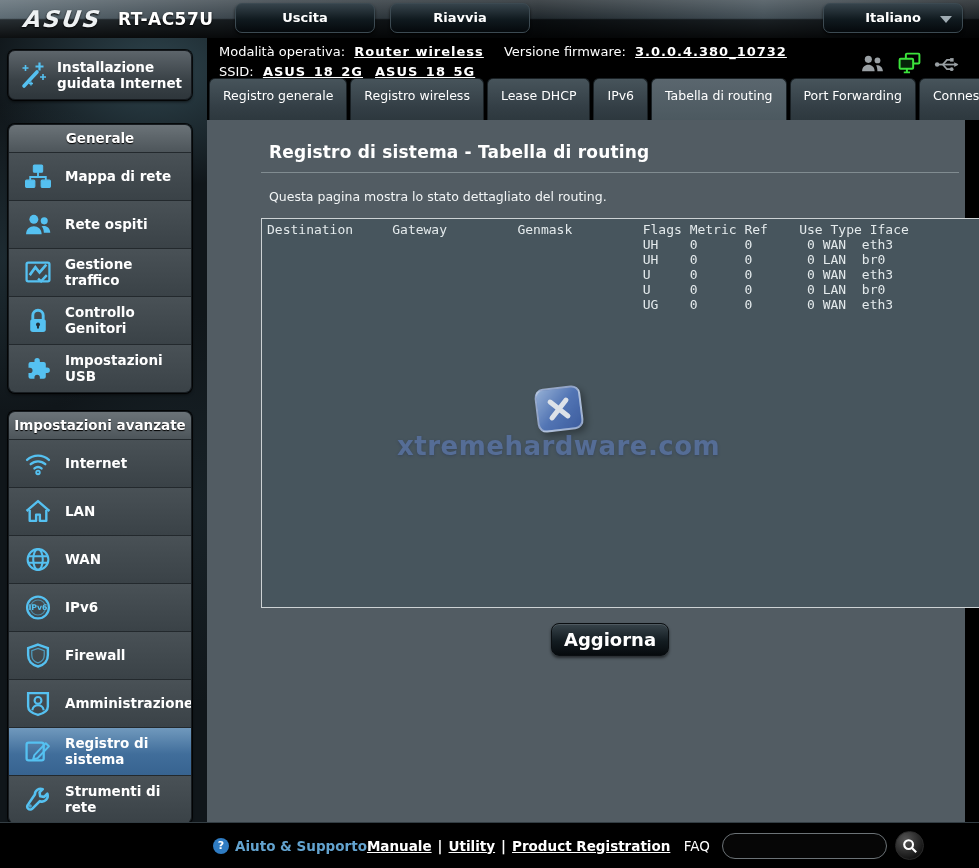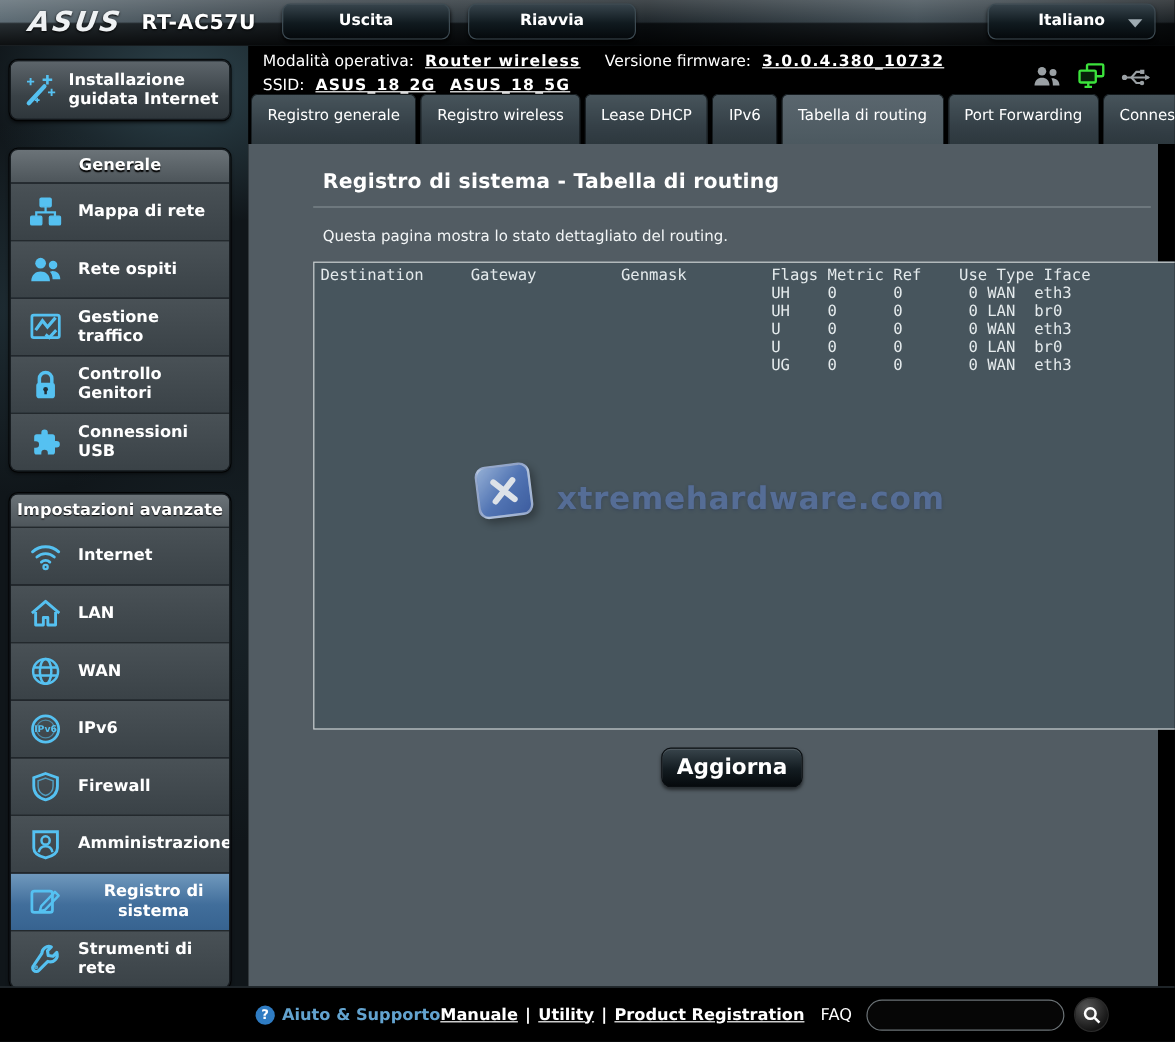"Connessioni USB" span { text: Connessioni -> Impostazioni }
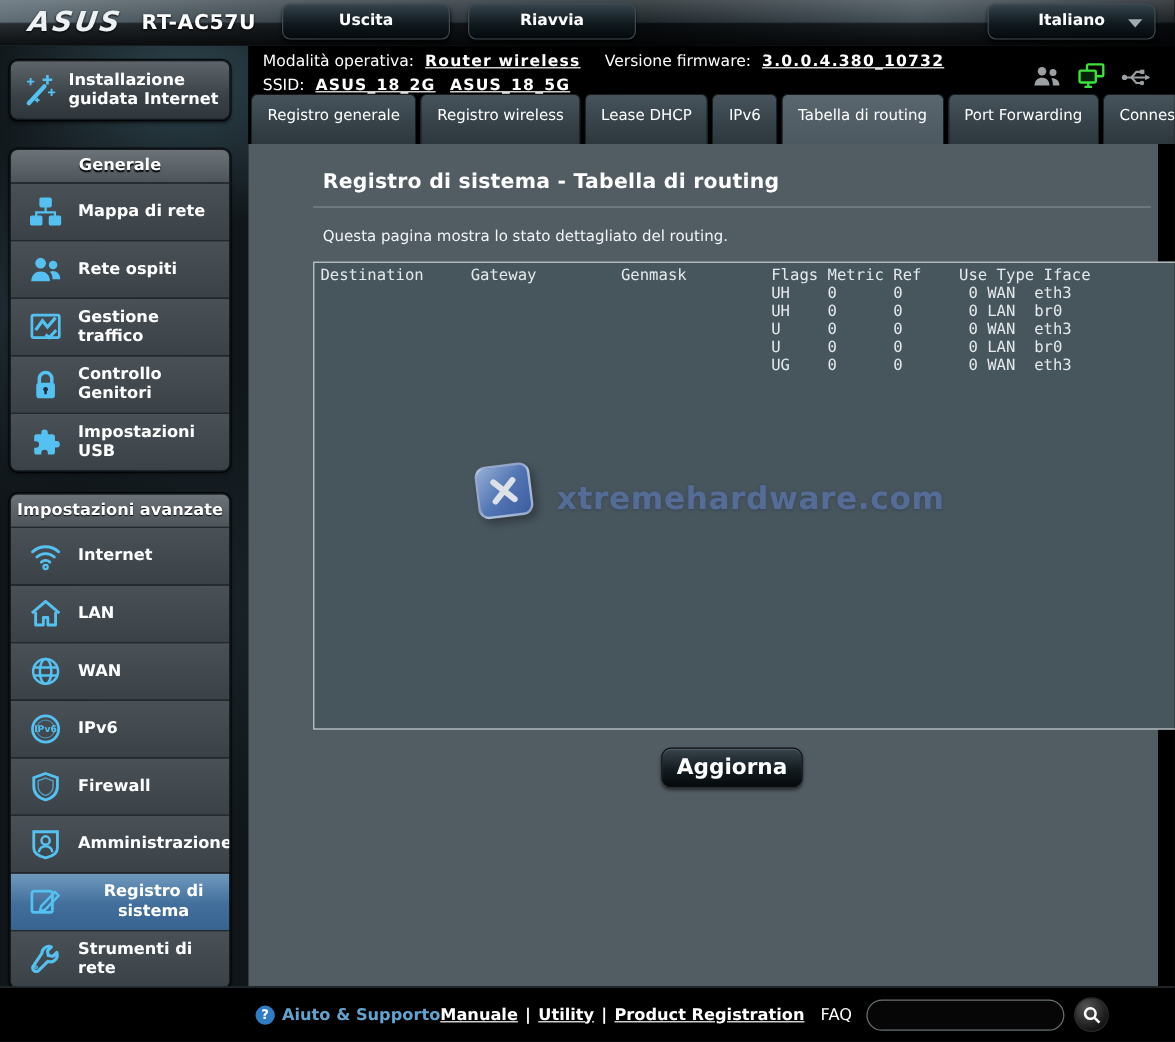"xtremehardware.com" #watermark { align-items: flex-end -> center; flex-direction: none -> column; gap: 21px -> 0 }
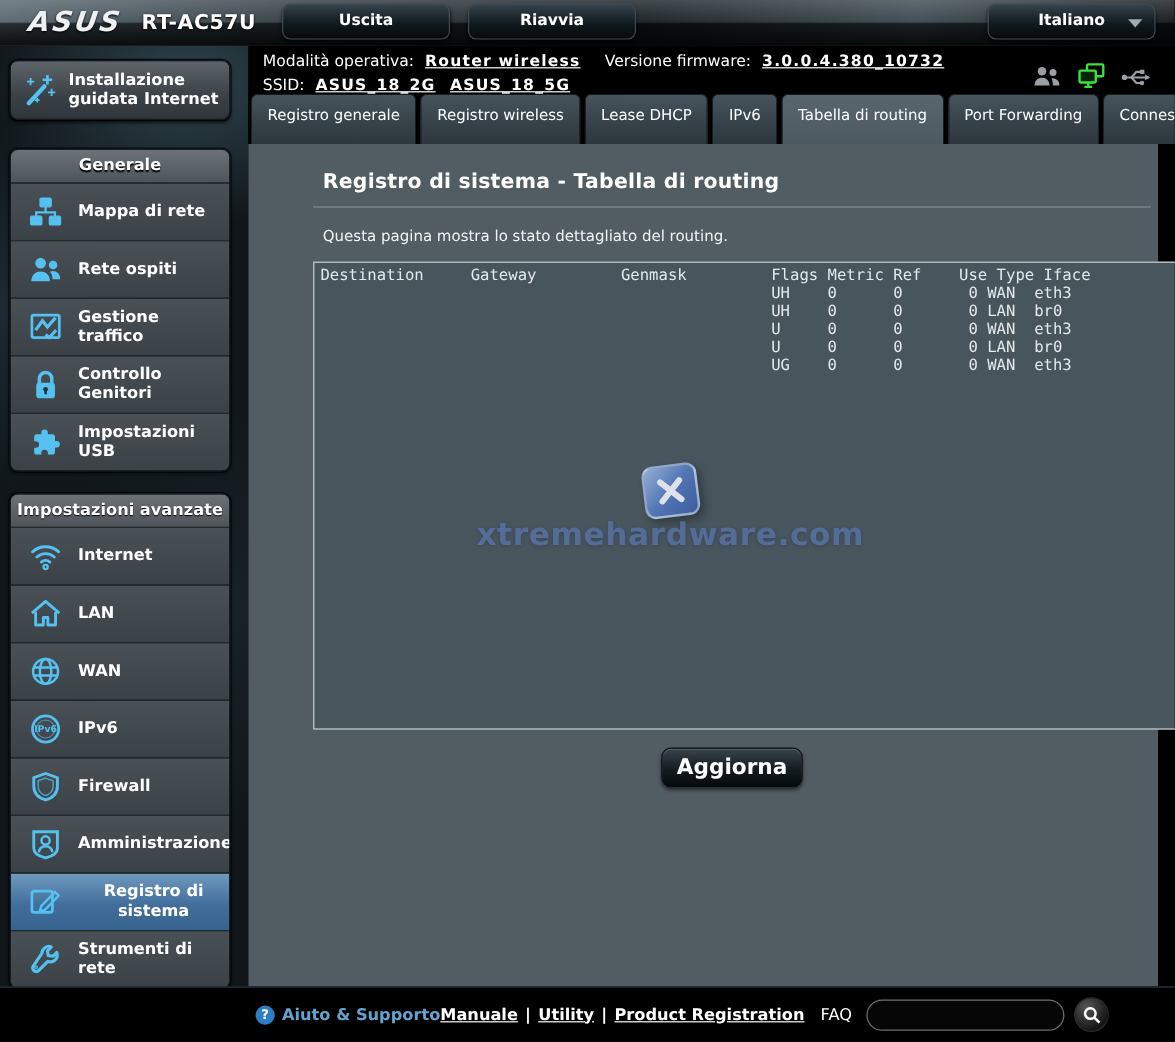"Registro di sistema" .side-item.active { text-align: center -> none }
